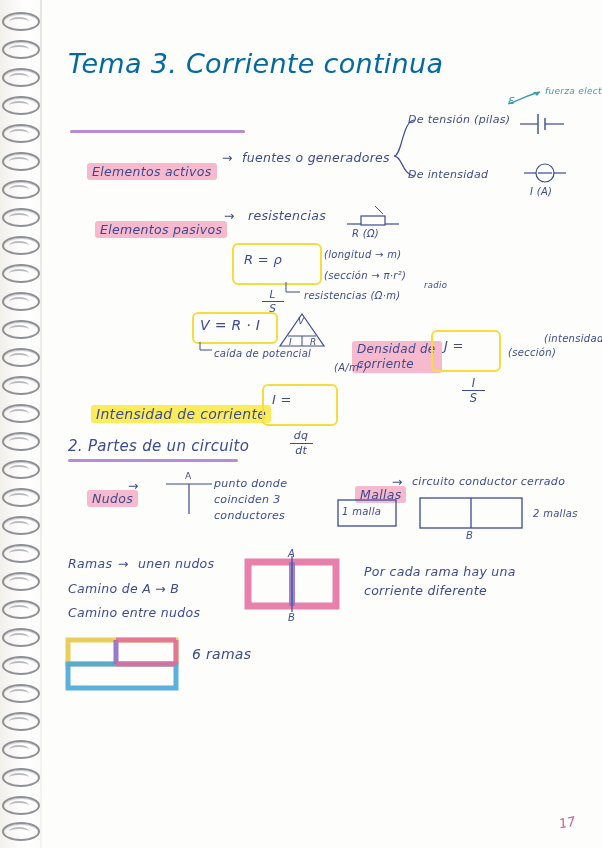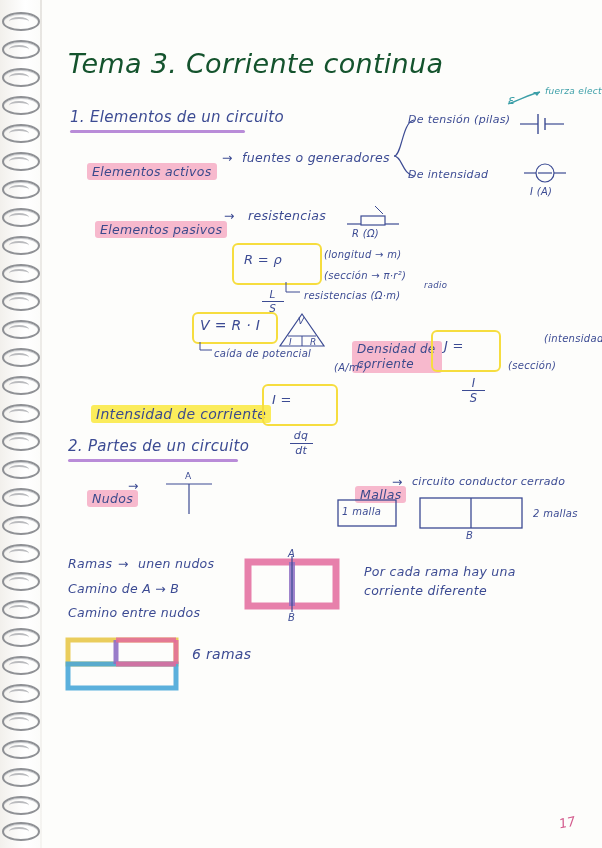"Tema 3. Corriente continua" .title { color: #14532d -> #0369a1 }
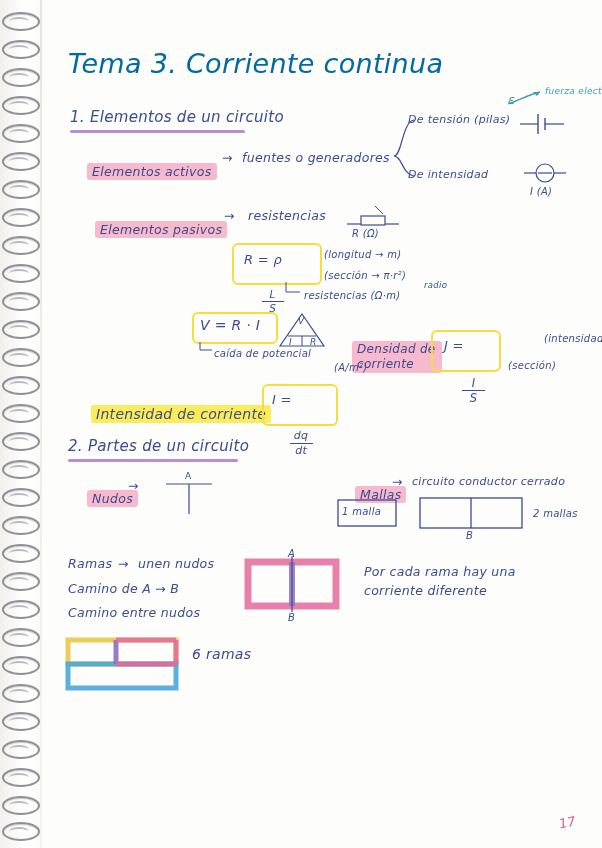"1. Elementos de un circuito" div.ink { html: <div>1. Elementos de un circuito</div> -> none }
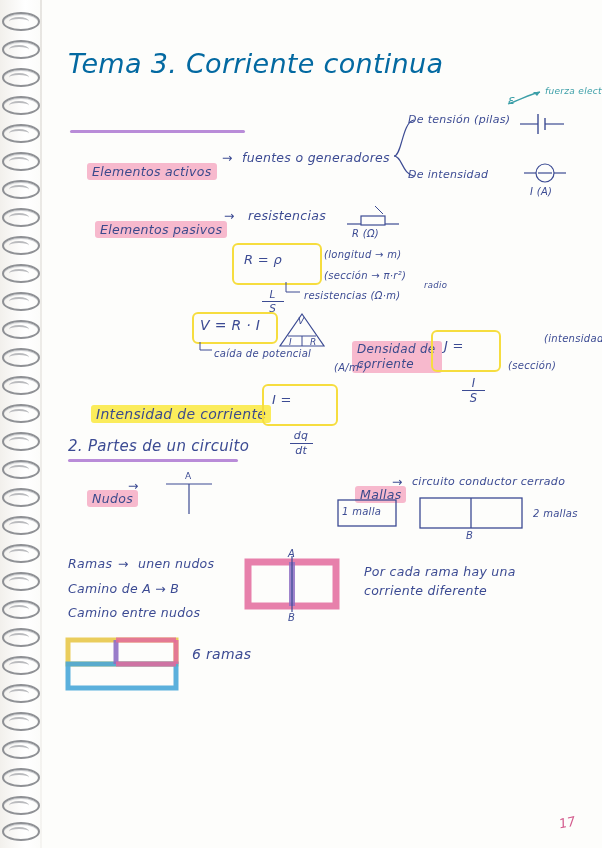"(sección)" div.ink { top: 360px -> 347px }
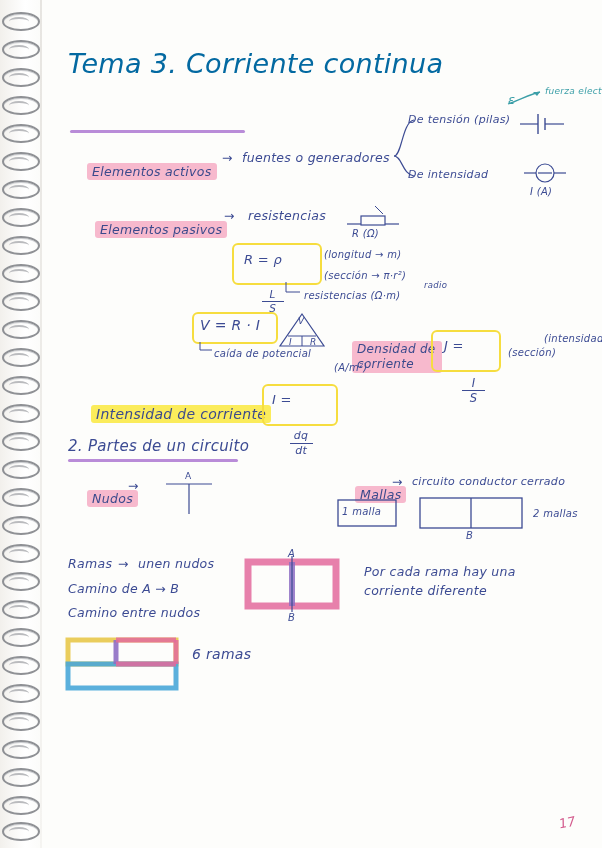"punto donde coinciden 3 conductores" div.ink { html: none -> <div>punto donde coinciden 3 conductores</div> }
